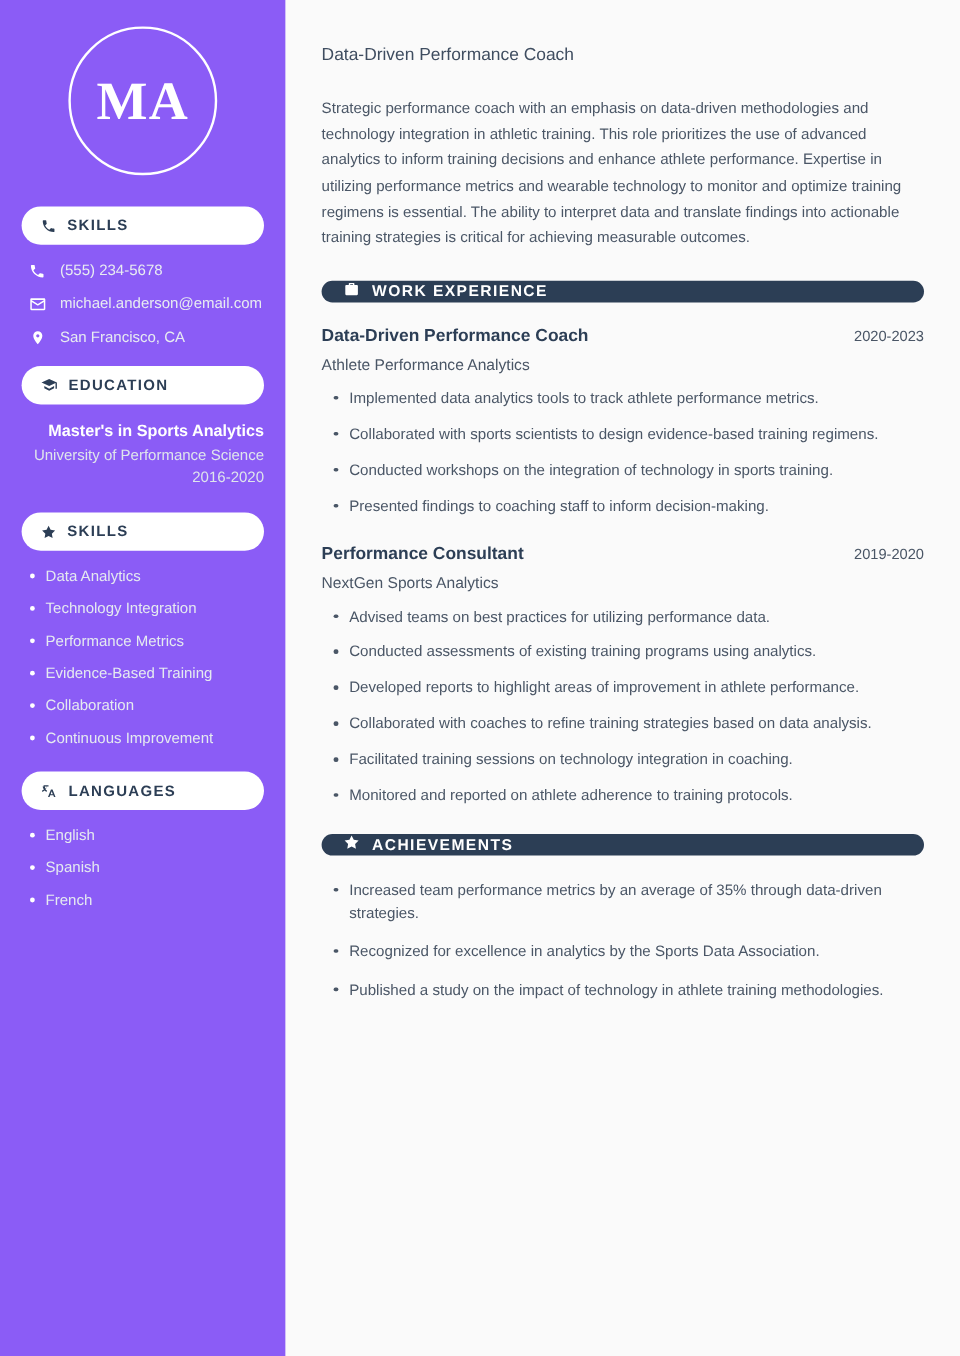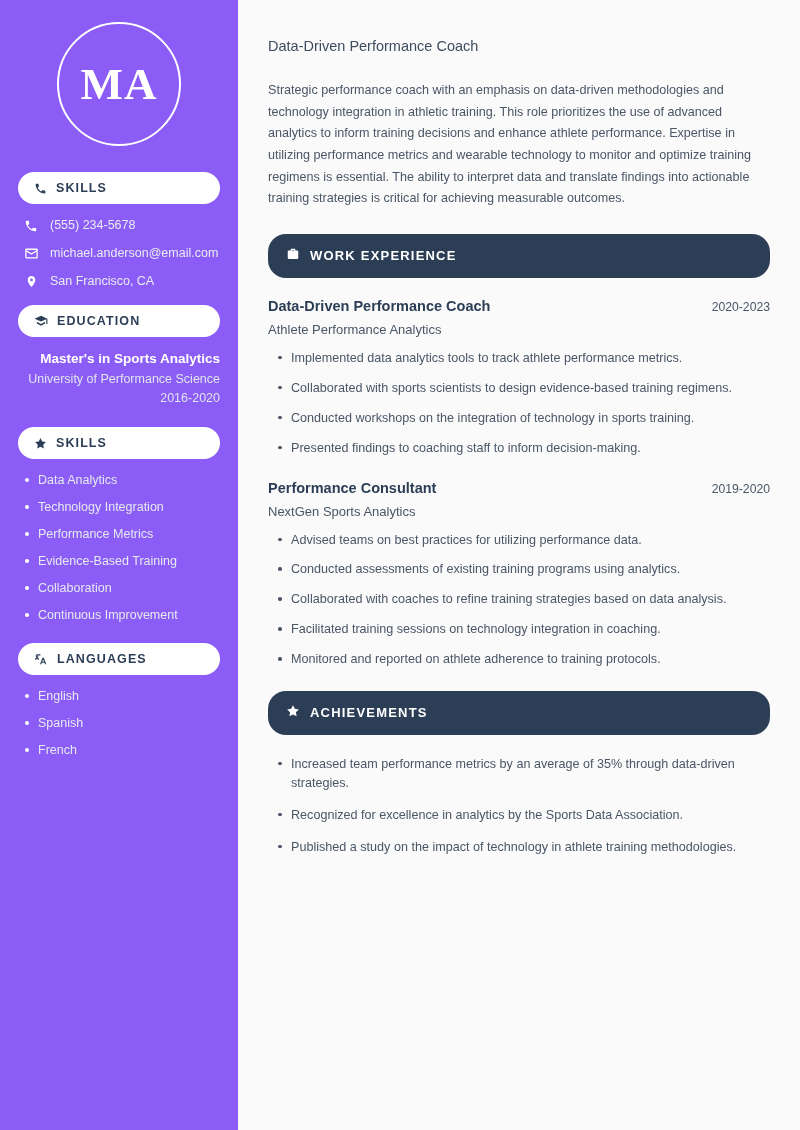"WORK EXPERIENCE" .bar { height: 44px -> 18px }
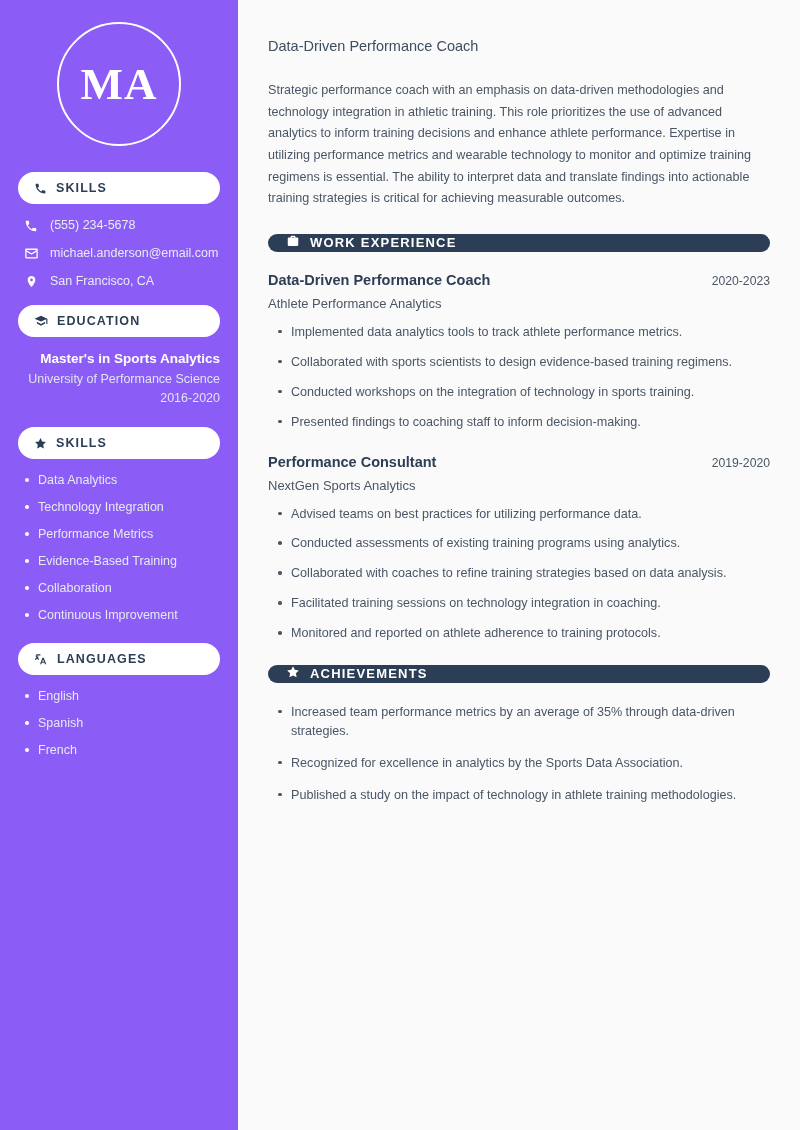"Developed reports to highlight areas" li { html: none -> <li>Developed reports to highlight areas of improvement in athlete performance.</li> }
